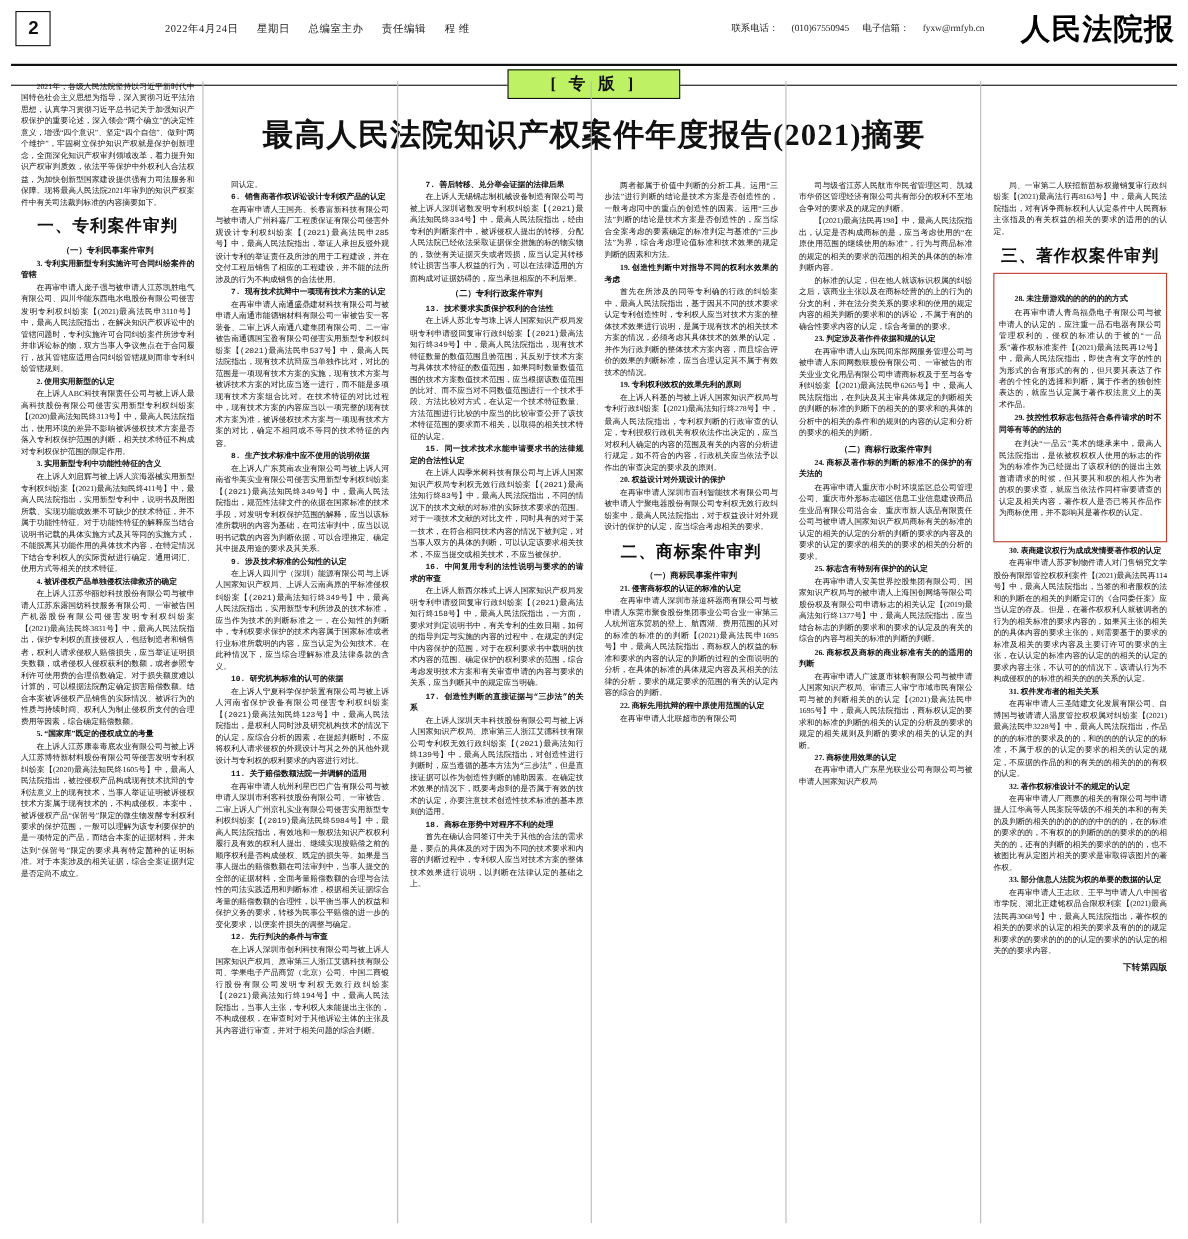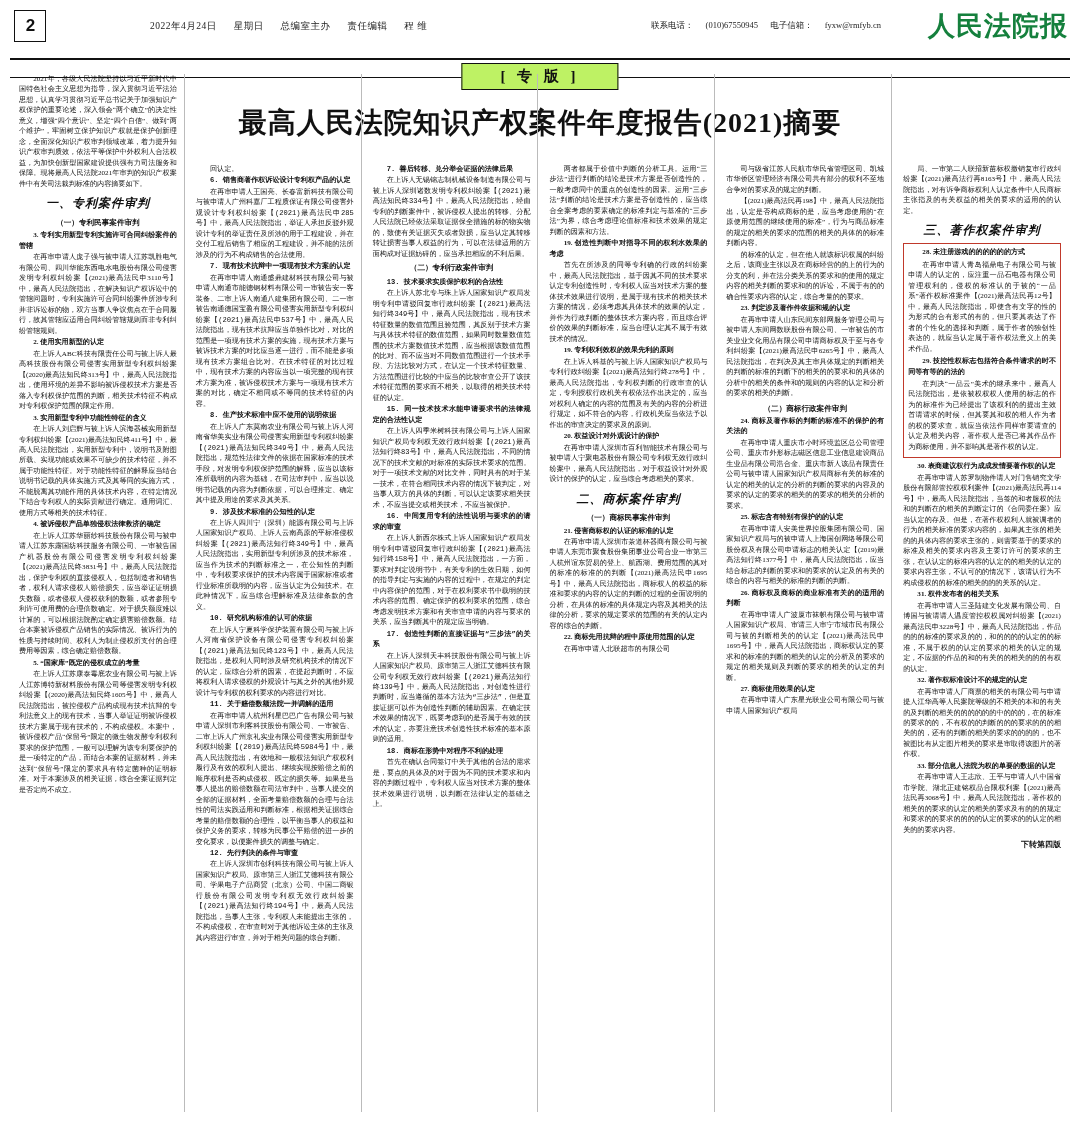"联系电话： (010)67550945 电子信箱： fyxw@rmfyb.cn" .masthead-contact { right: 189px -> 175px }
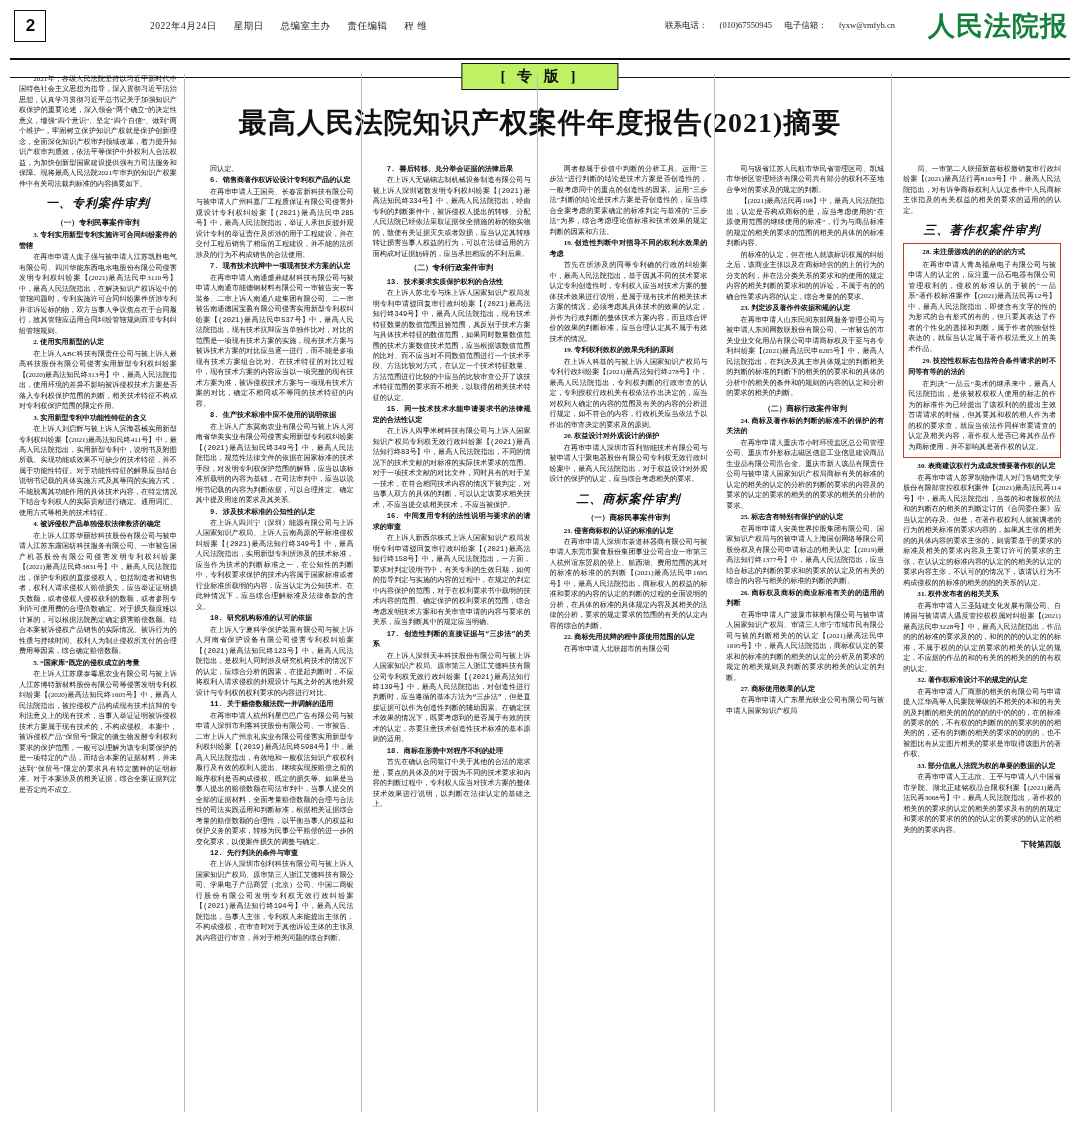"人民法院报" .paper-name { color: #15803d -> #000000 }
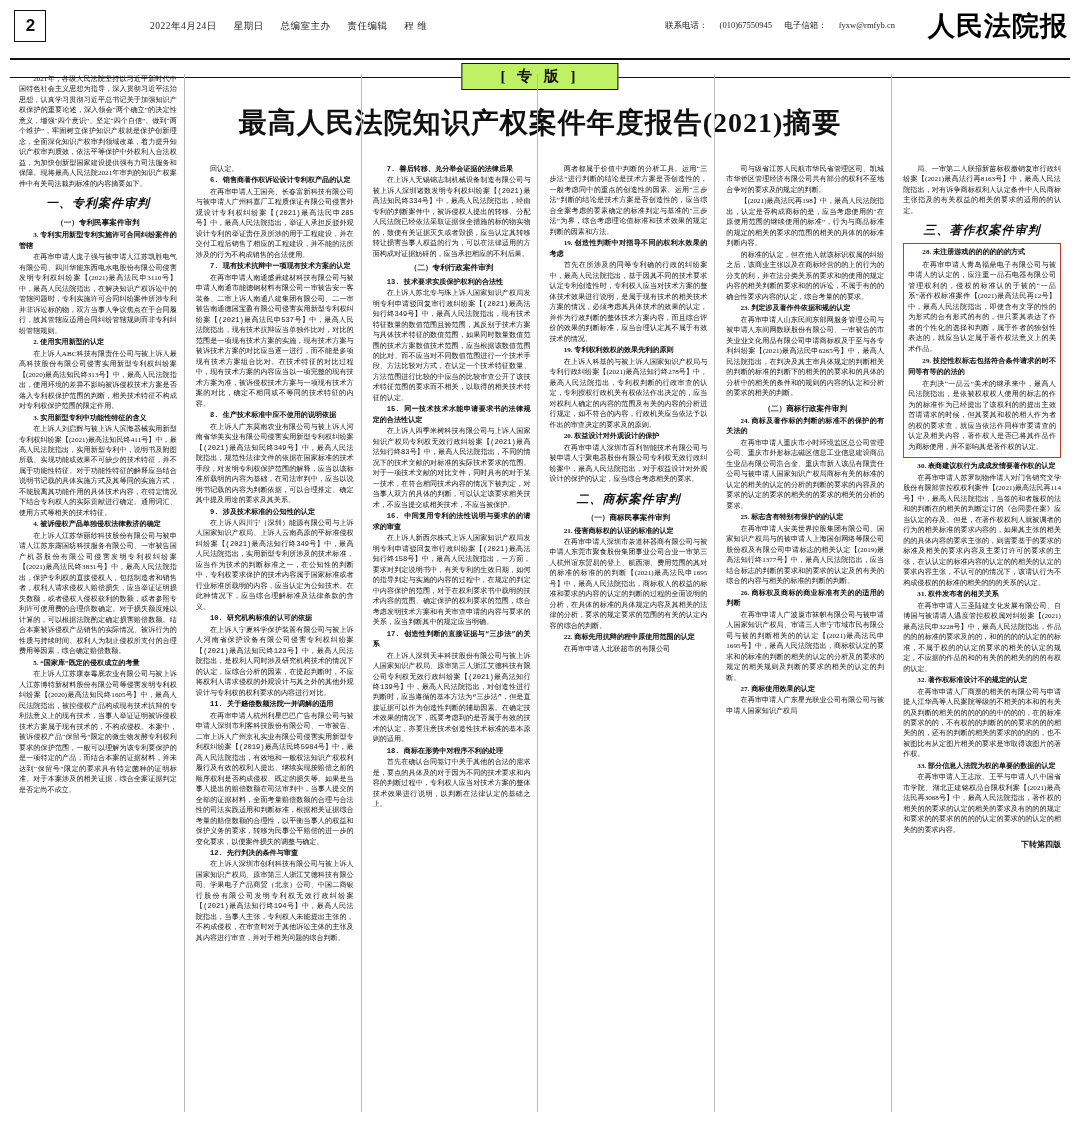"一、专利案件审判" .sec-h { font-size: 12px -> 15px; font-style: italic -> none }
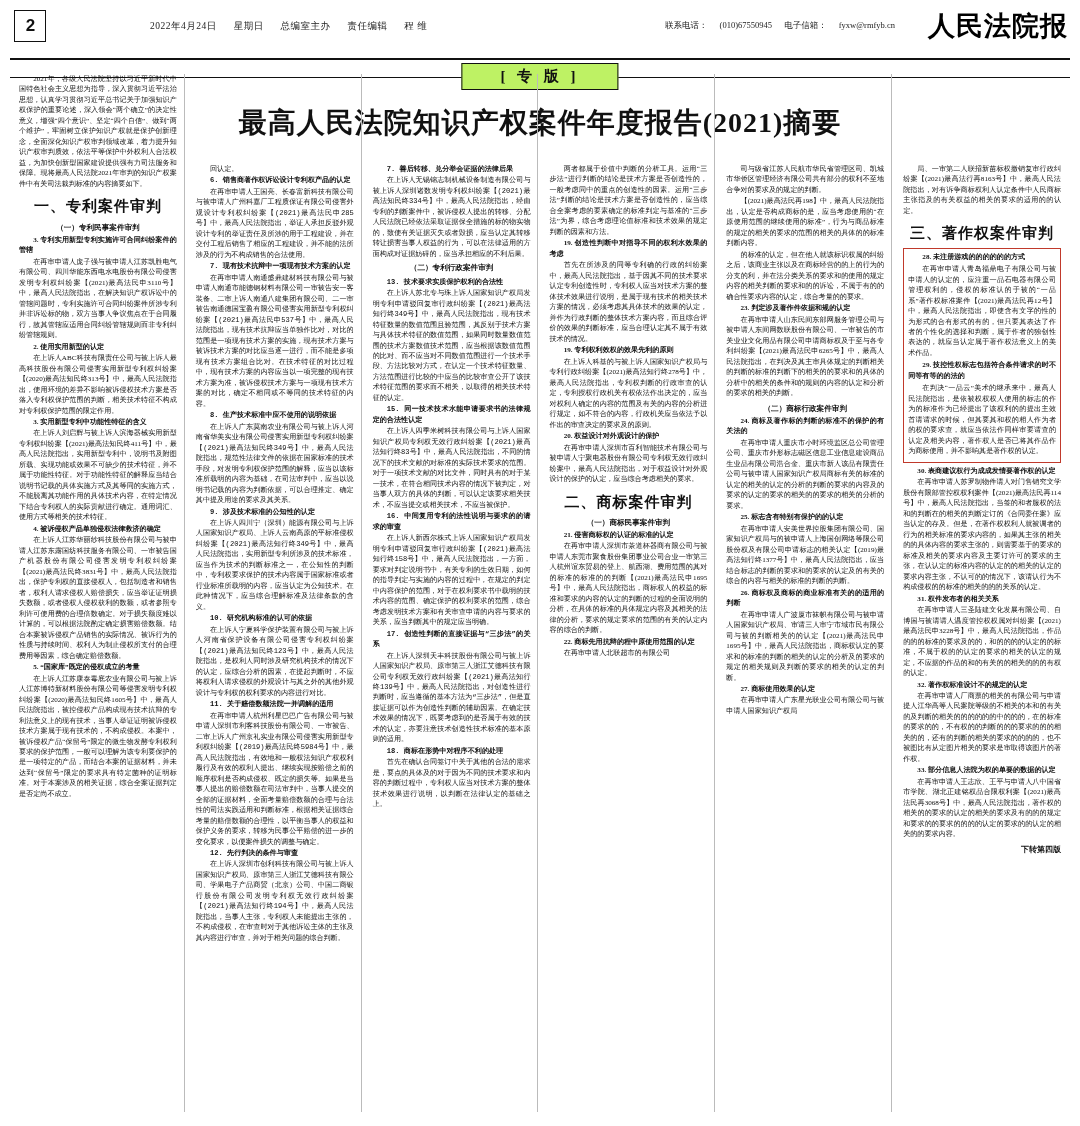"28. 未注册游戏的的的的的的方式" .boxed { padding: 3px 4px -> 18px 4px }
